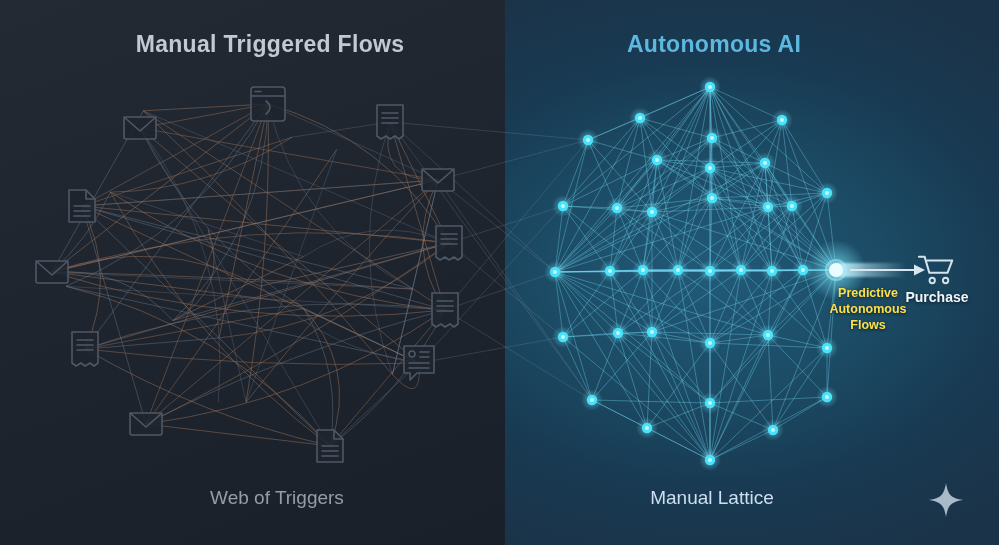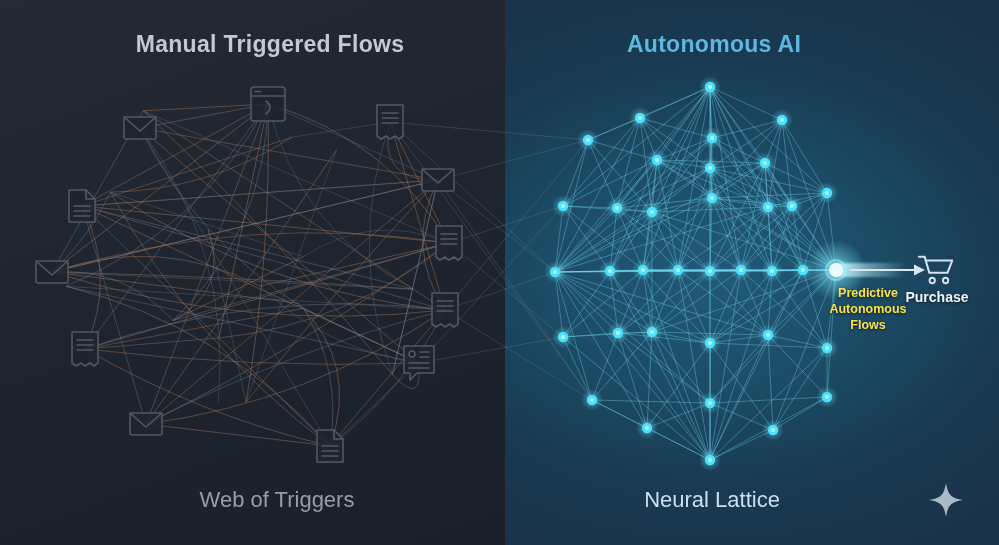"Web of Triggers" .caption { font-size: 22px -> 19px }
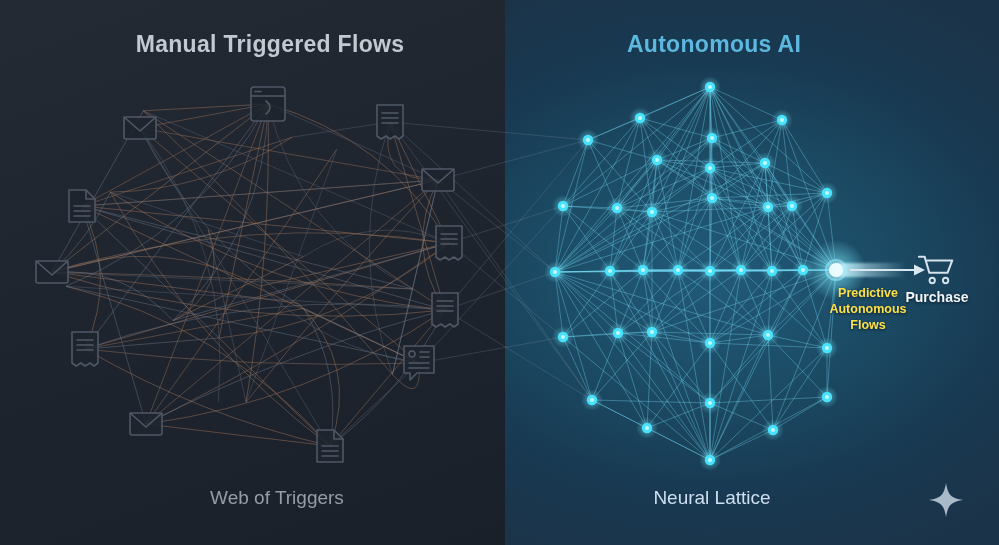"Neural Lattice" div.caption { text: Neural -> Manual }
